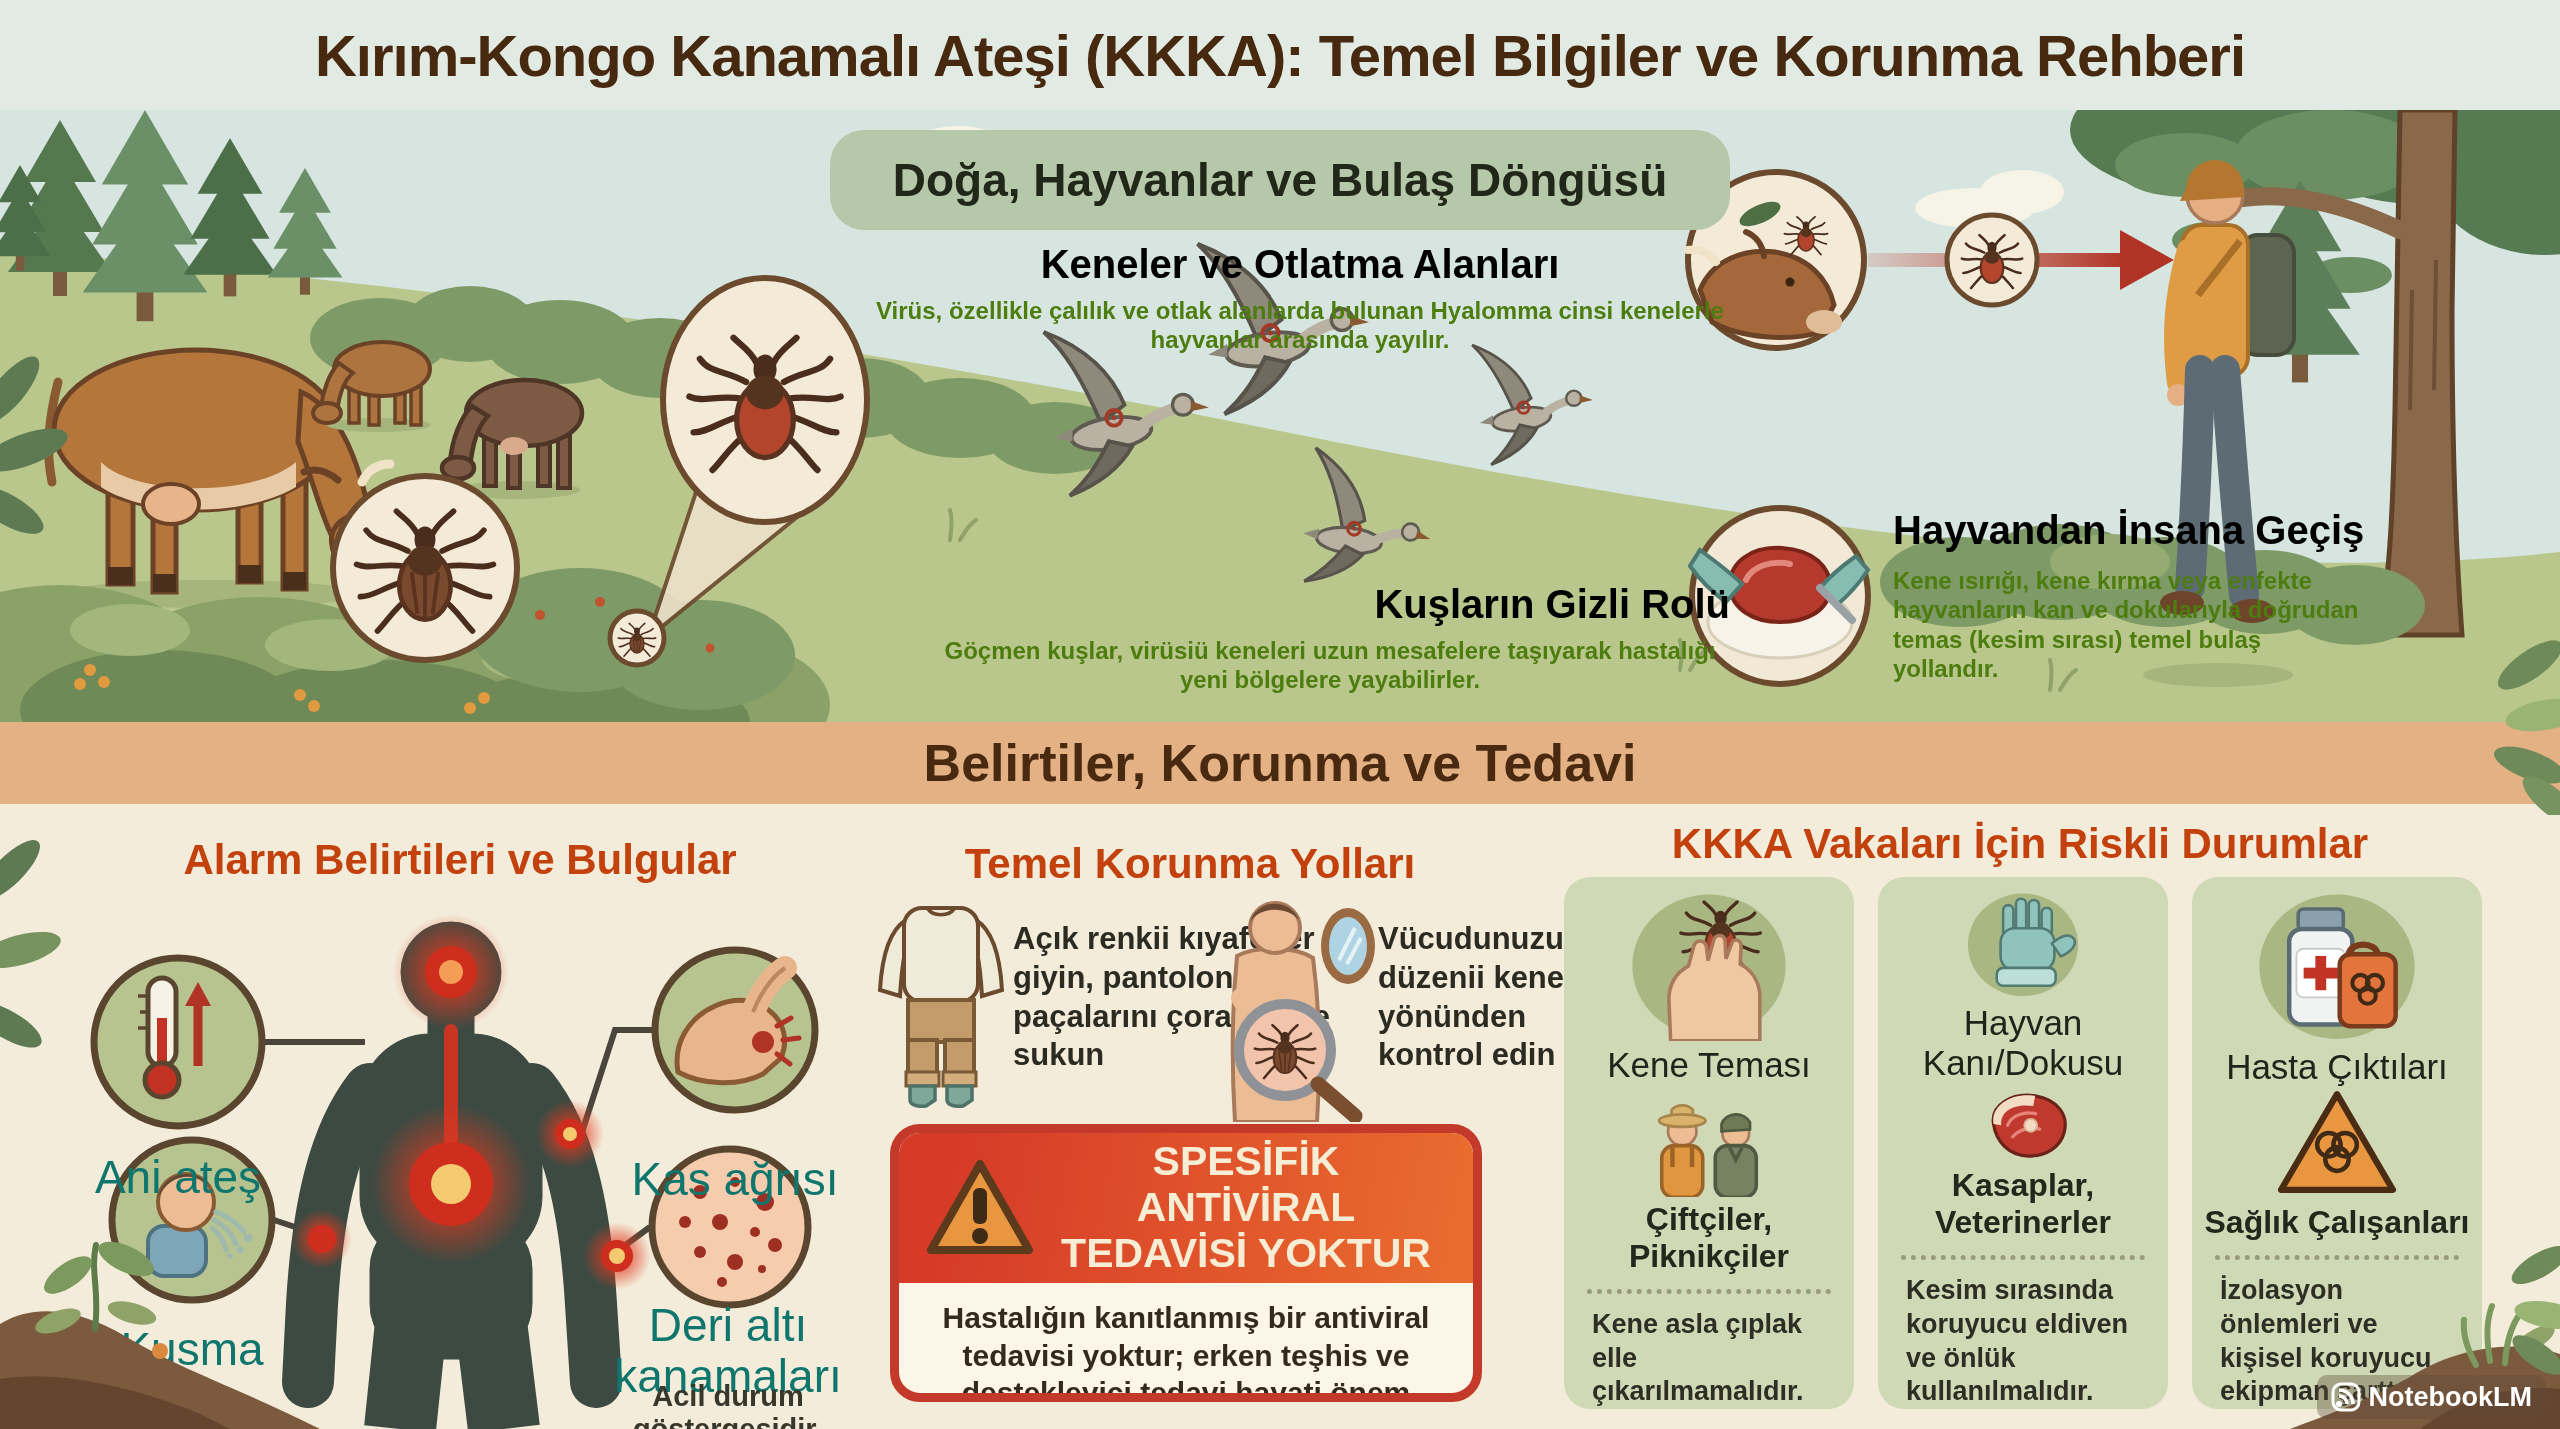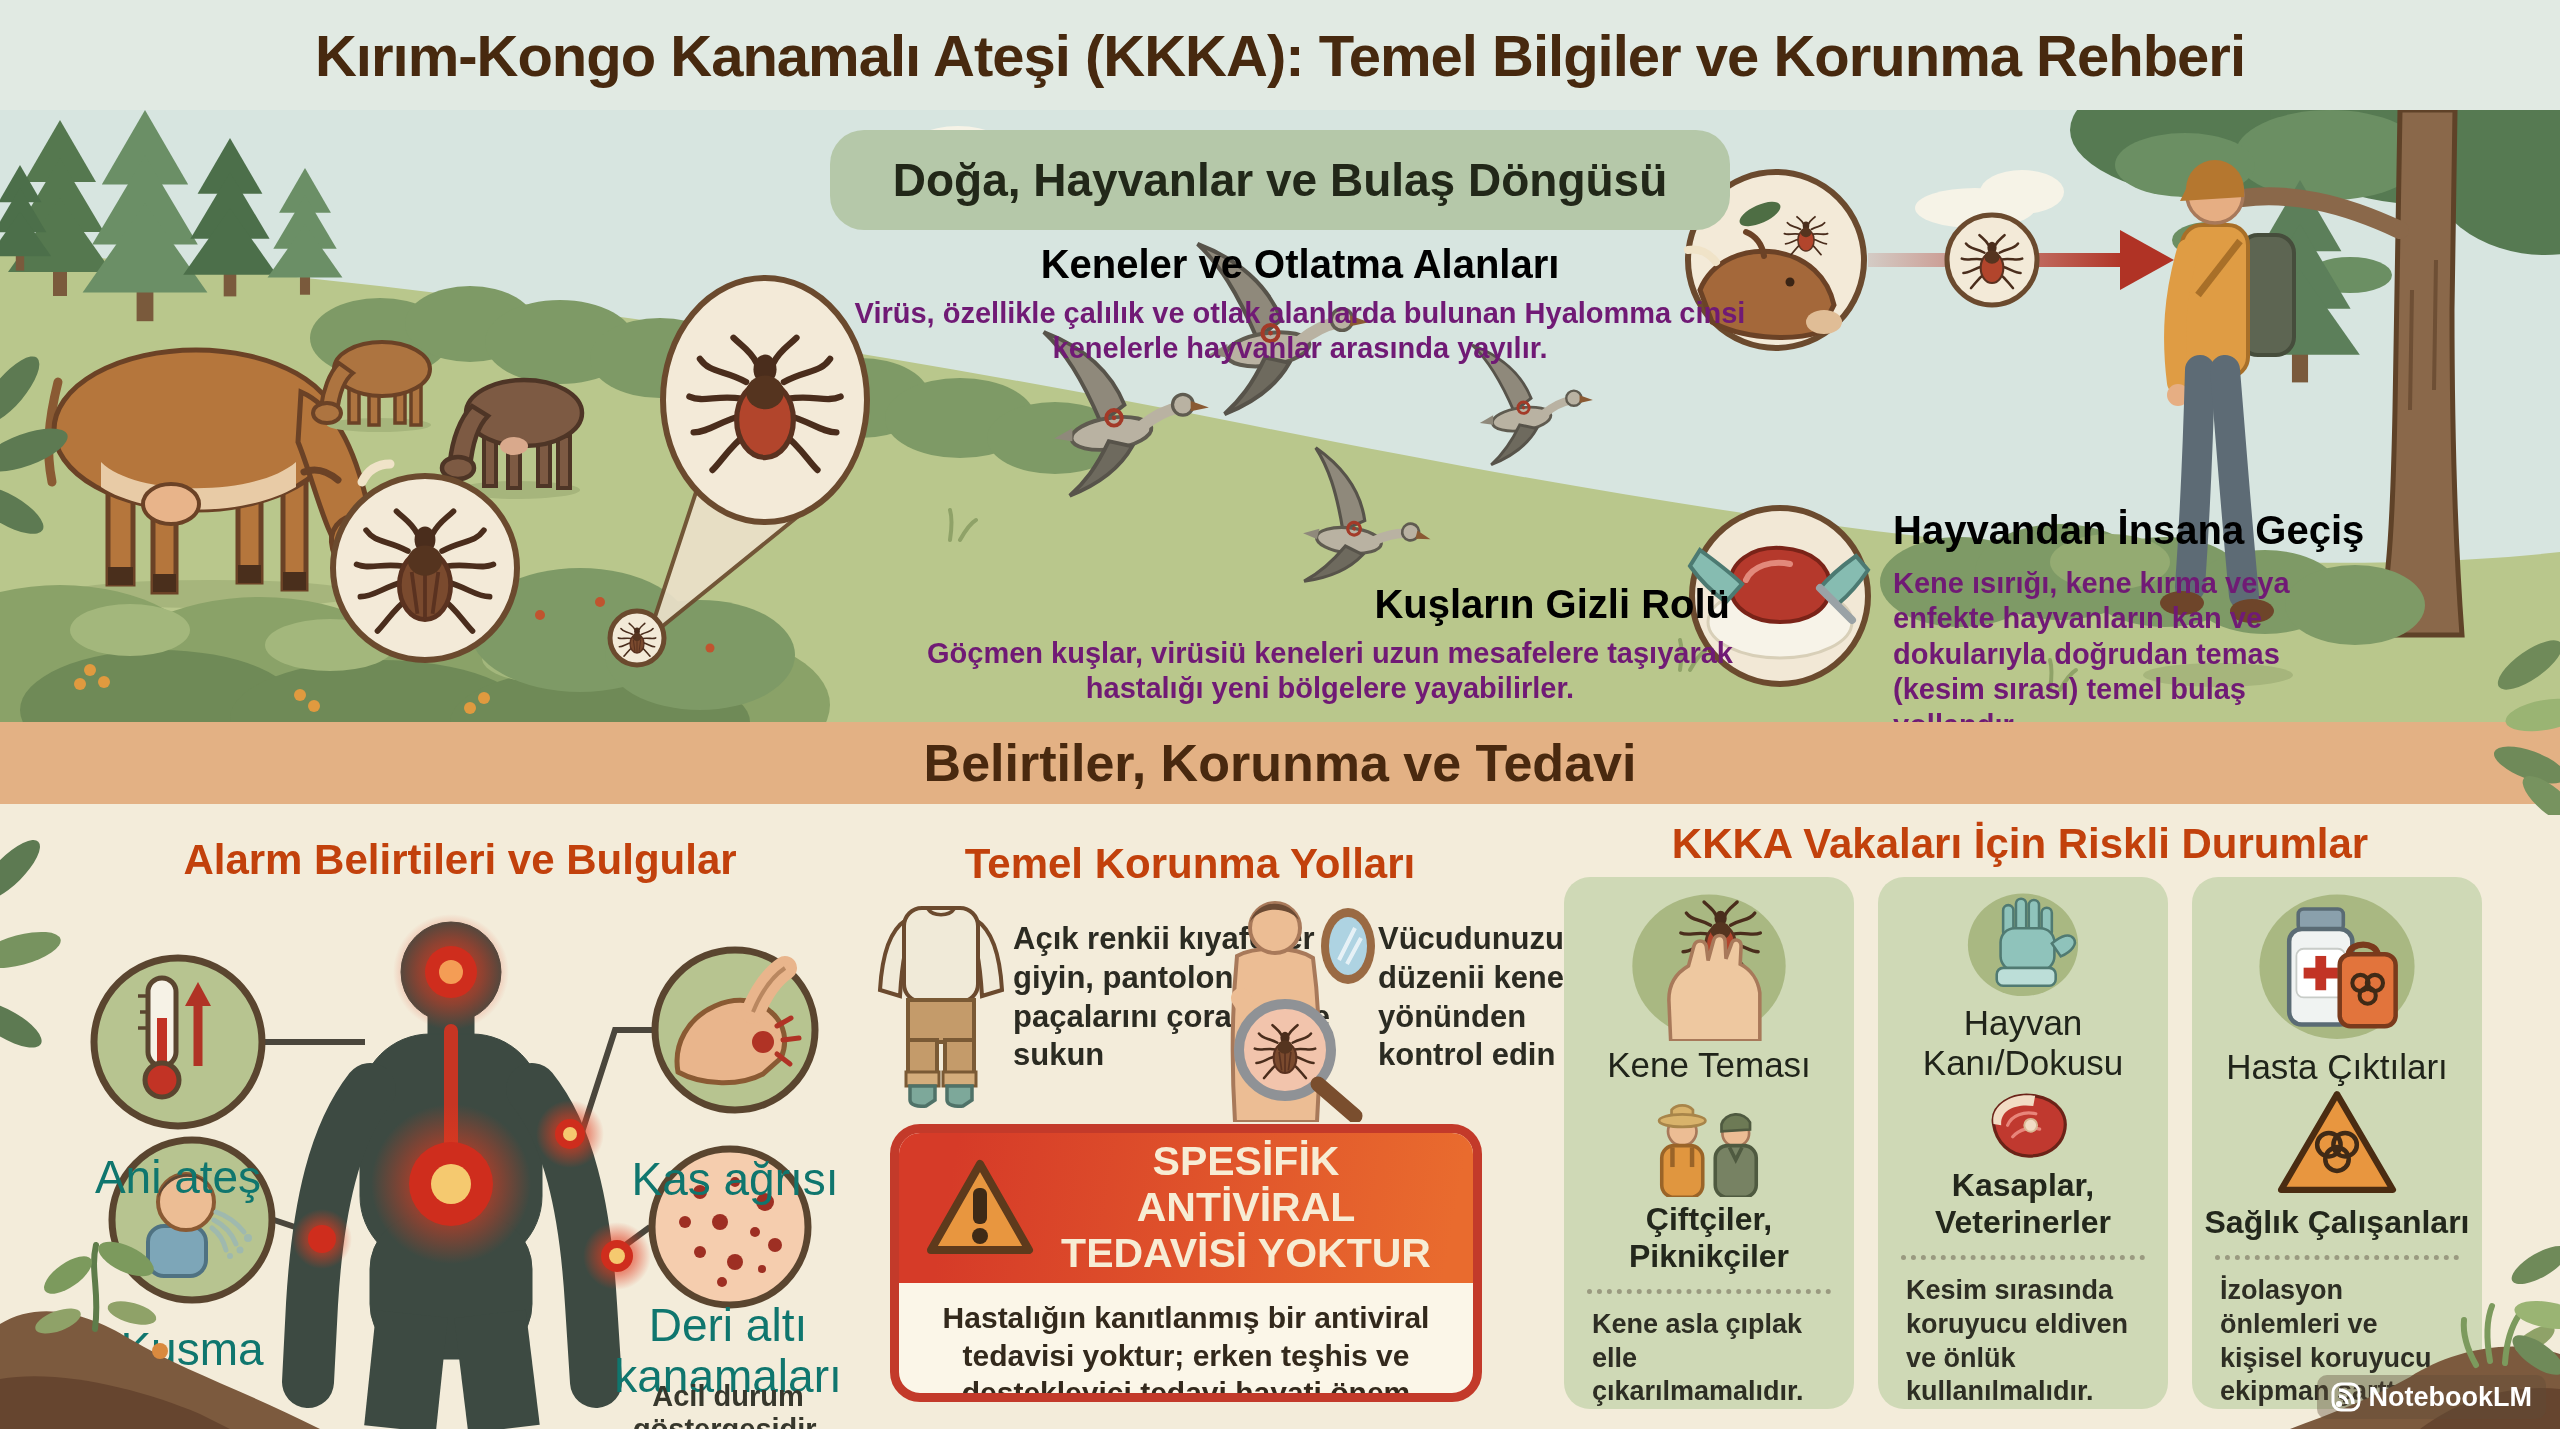"Virüs, özellikle çalılık ve otlak" .scene-p { color: #701a75 -> #4d7c0f; font-size: 29px -> 24px }
